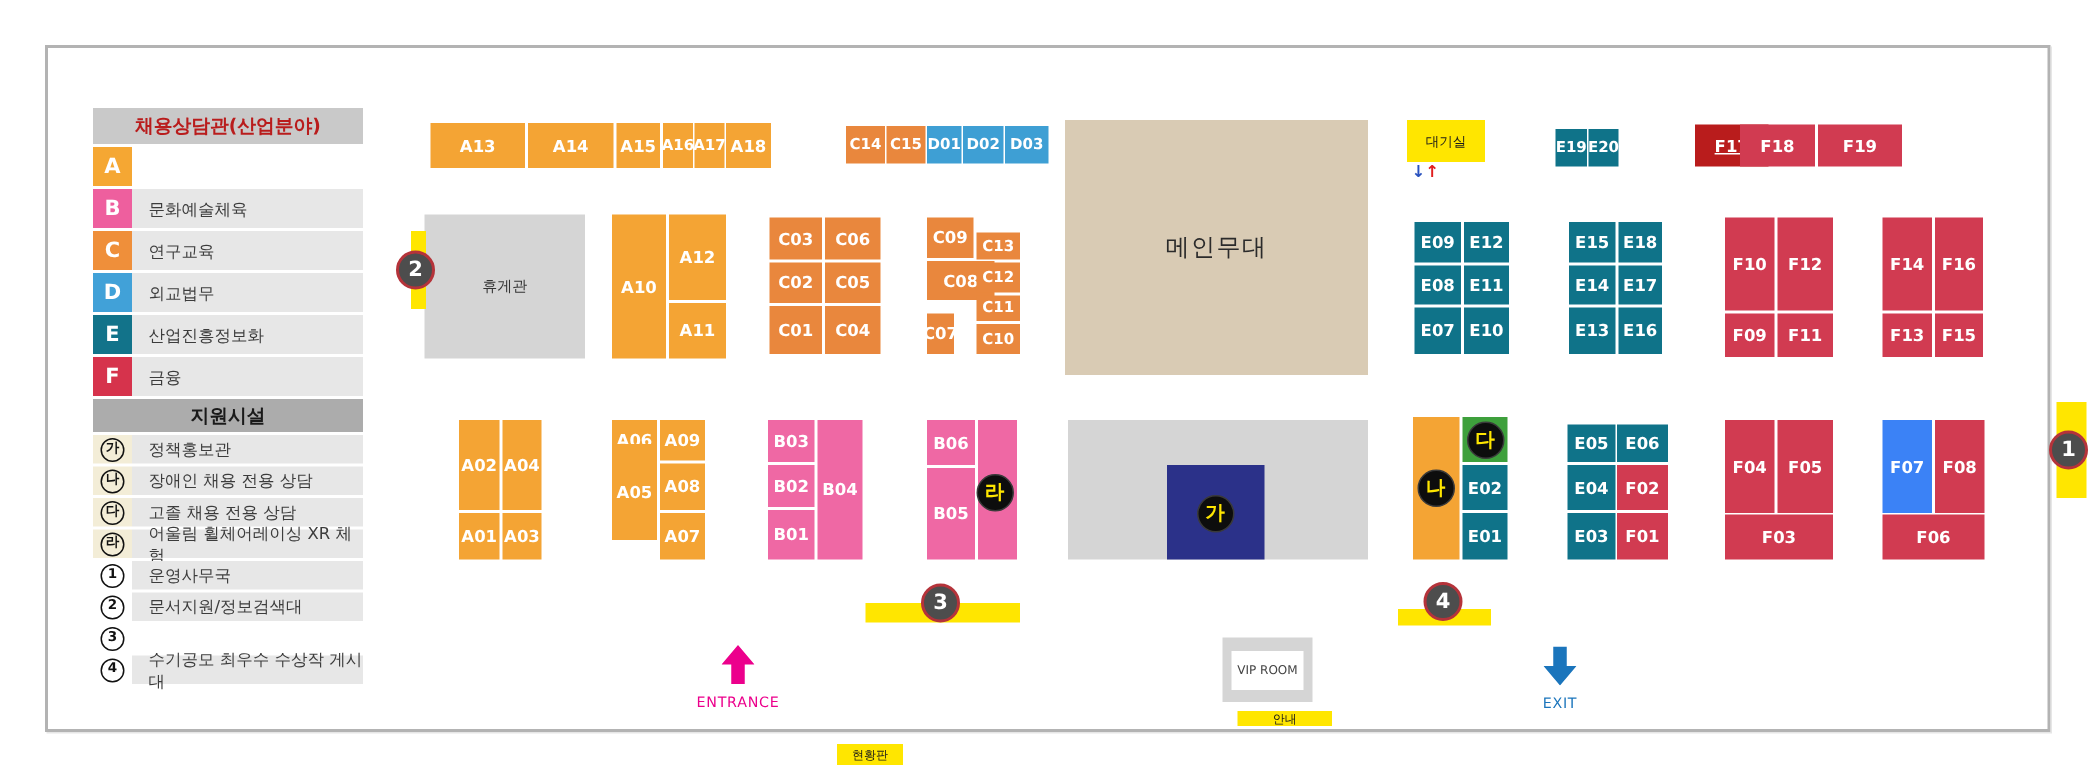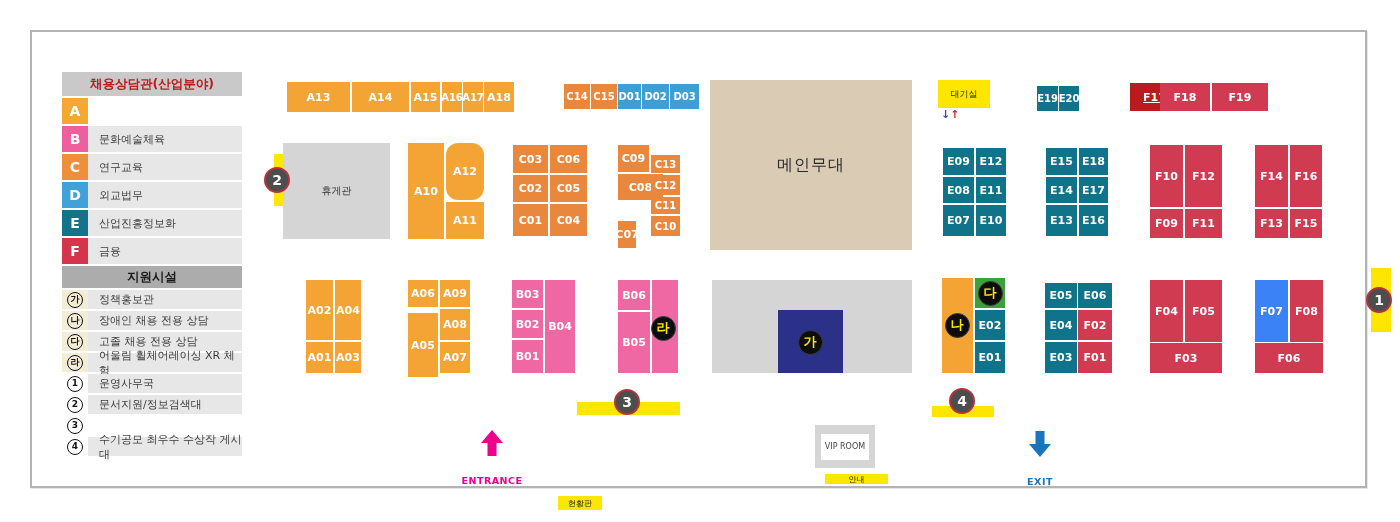"A12" div.booth { border-radius: 12px -> none }
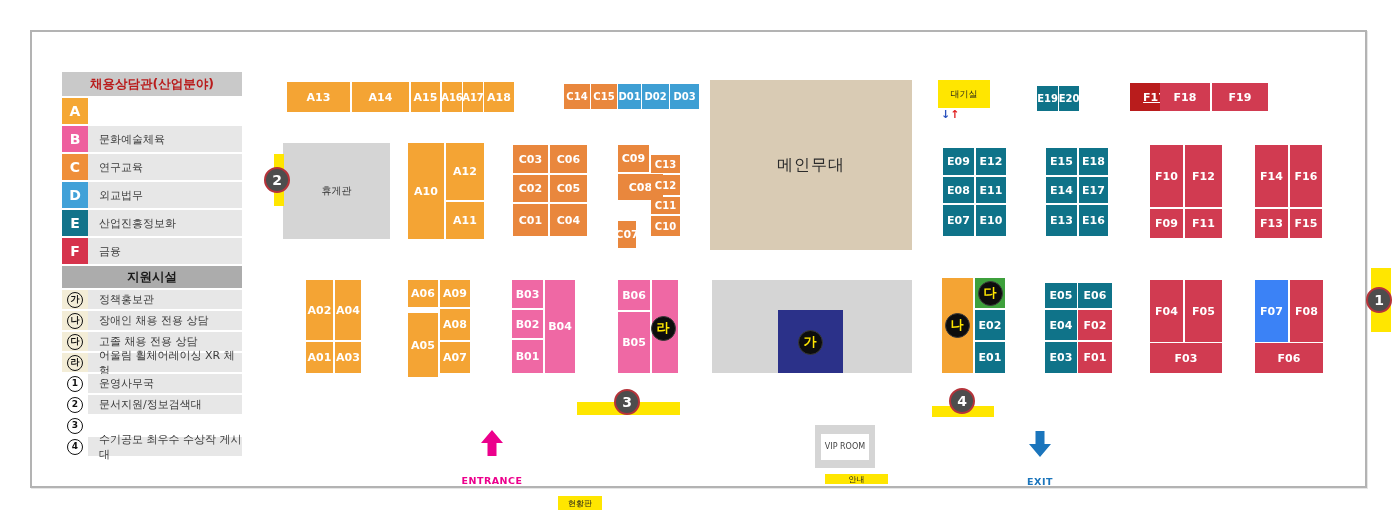"C07" div.booth { margin-top: 12px -> none }
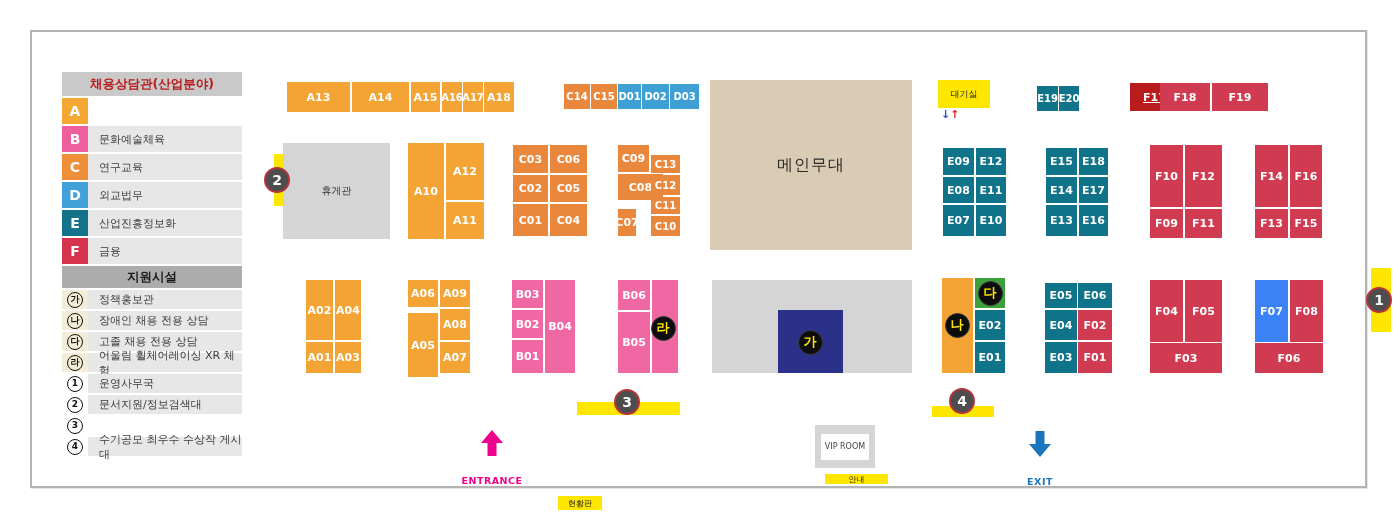"A05" div.booth { top: 313px -> 296px }
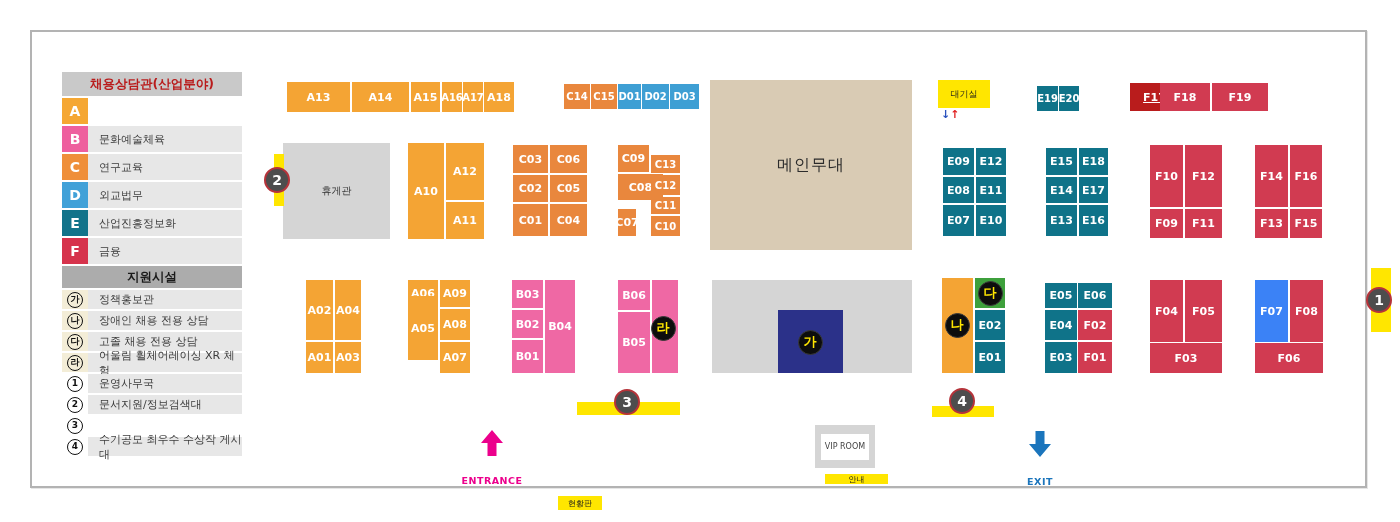"ENTRANCE" .gatelabel { font-weight: bold -> normal; margin-top: 19px -> 7px }
